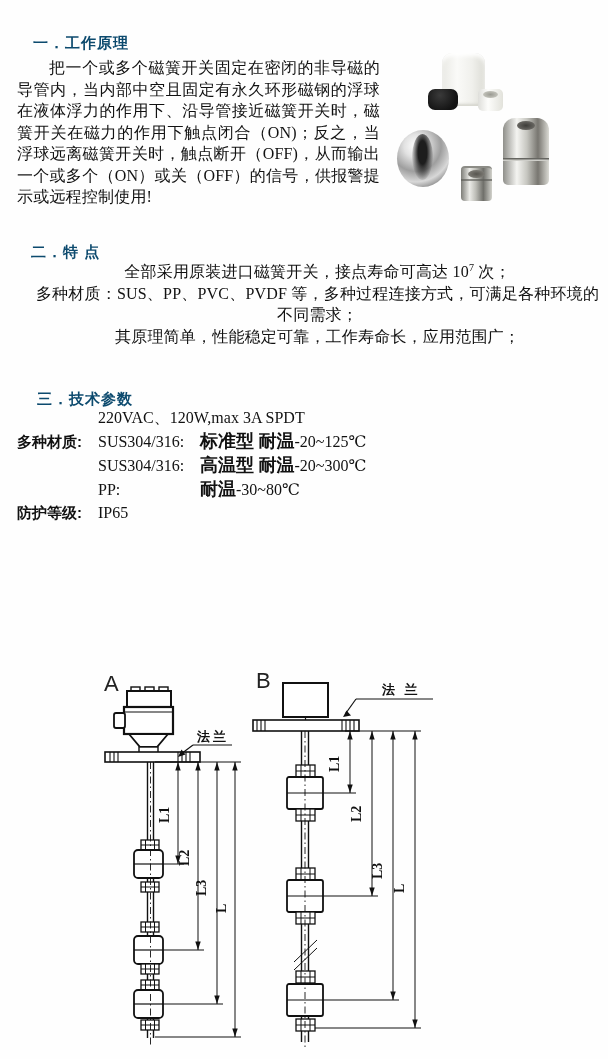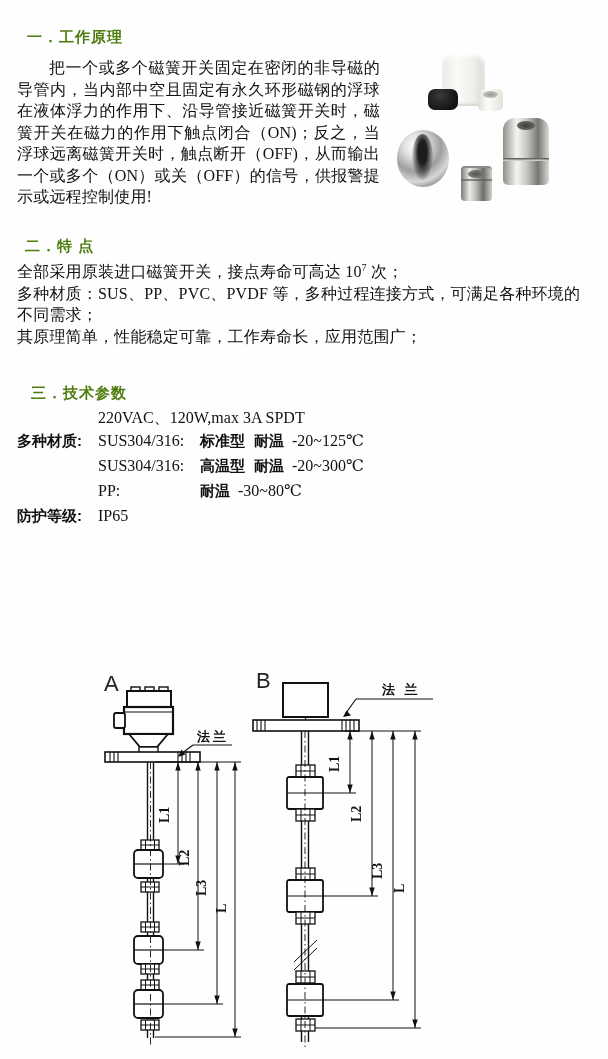"一．工作原理" h2.sec-head { color: #4d7c0f -> #0c4a6e; margin: 10px -> 16px }
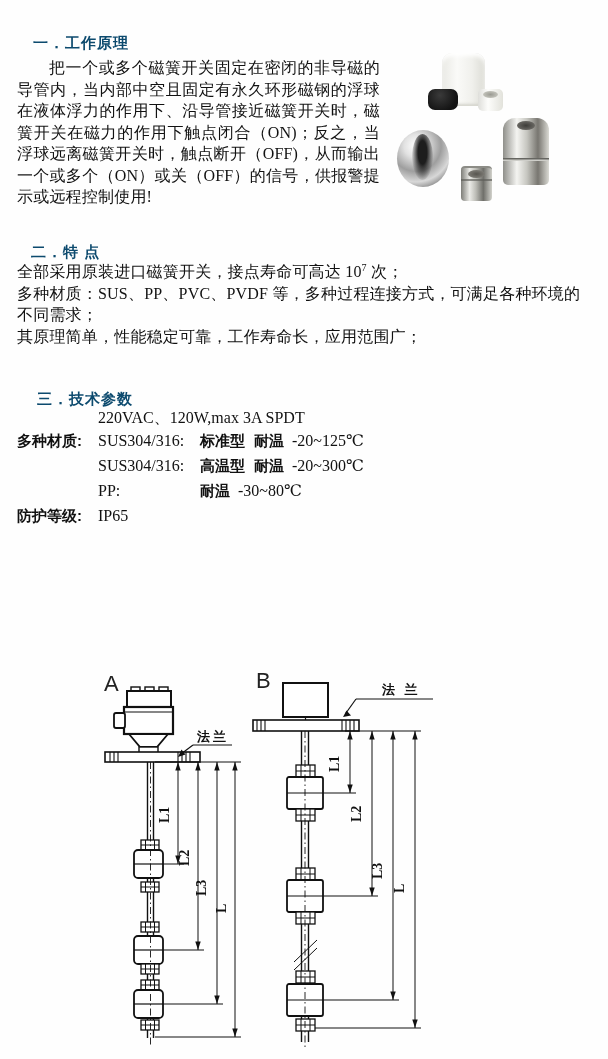"全部采用原装进口磁簧开关，接点寿命可高达 107 次；" div.feat-block { left: 17px -> 30px; text-align: none -> center }
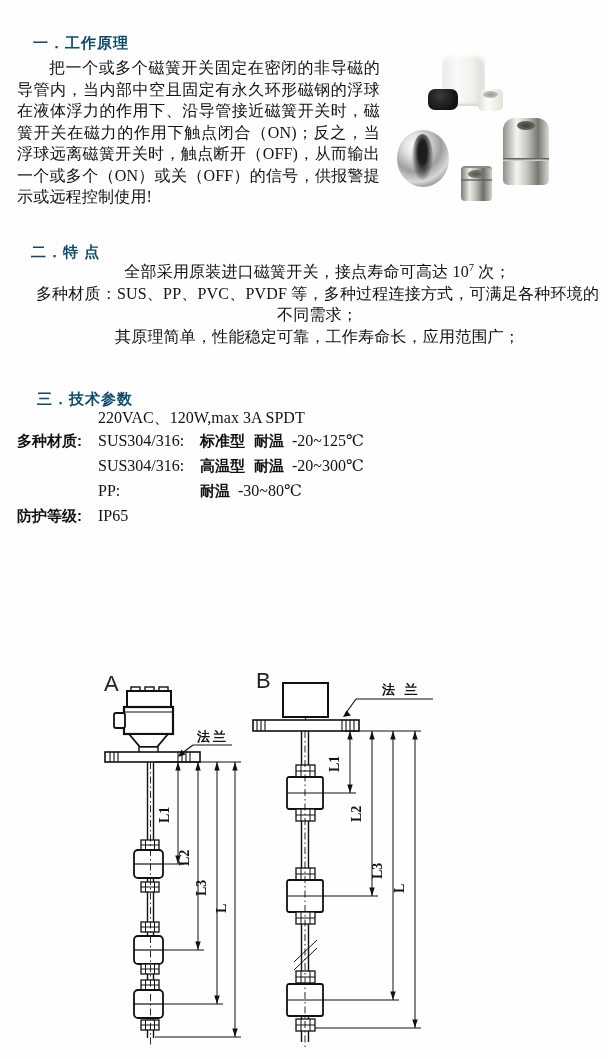"标准型 耐温" .spec-col3 { font-family: Liberation Mono, monospace -> Liberation Serif, serif; font-size: 15px -> 18px; margin-right: 8px -> none }
